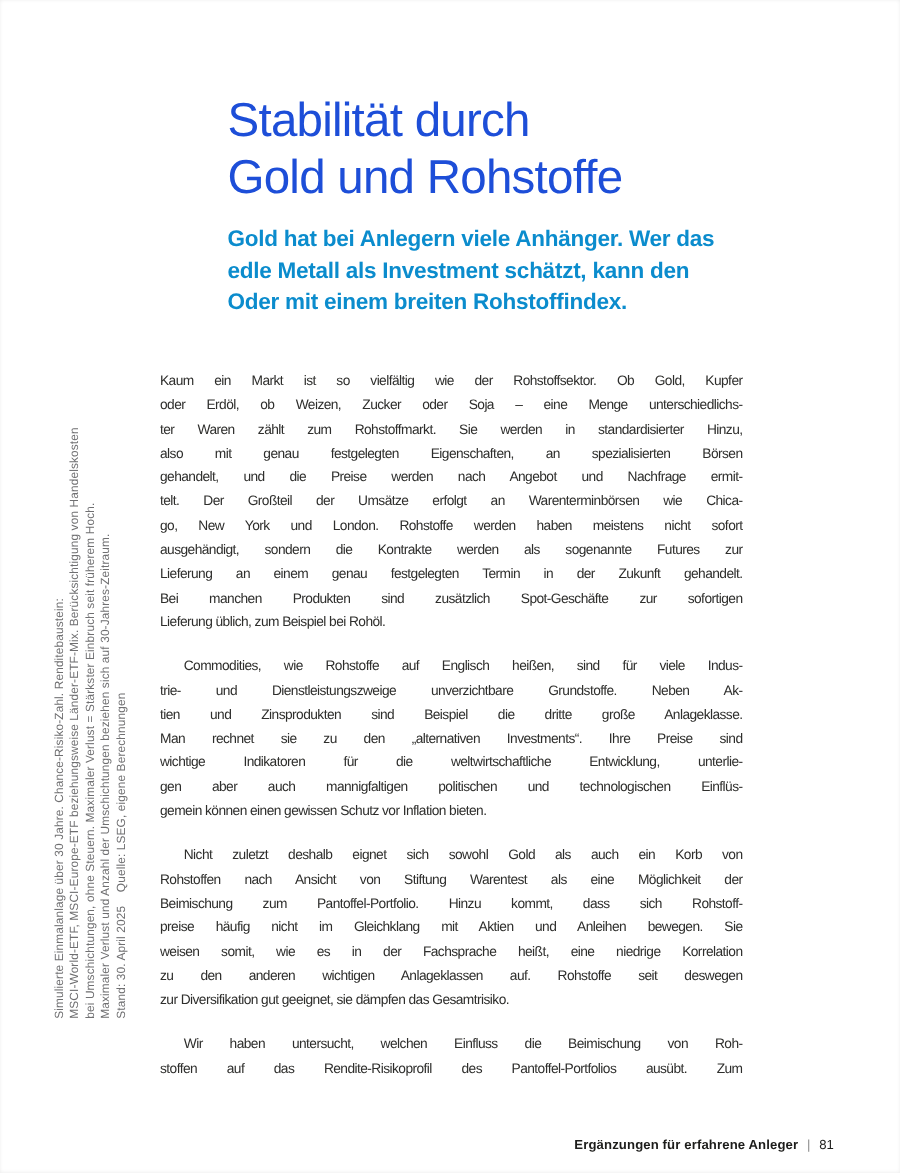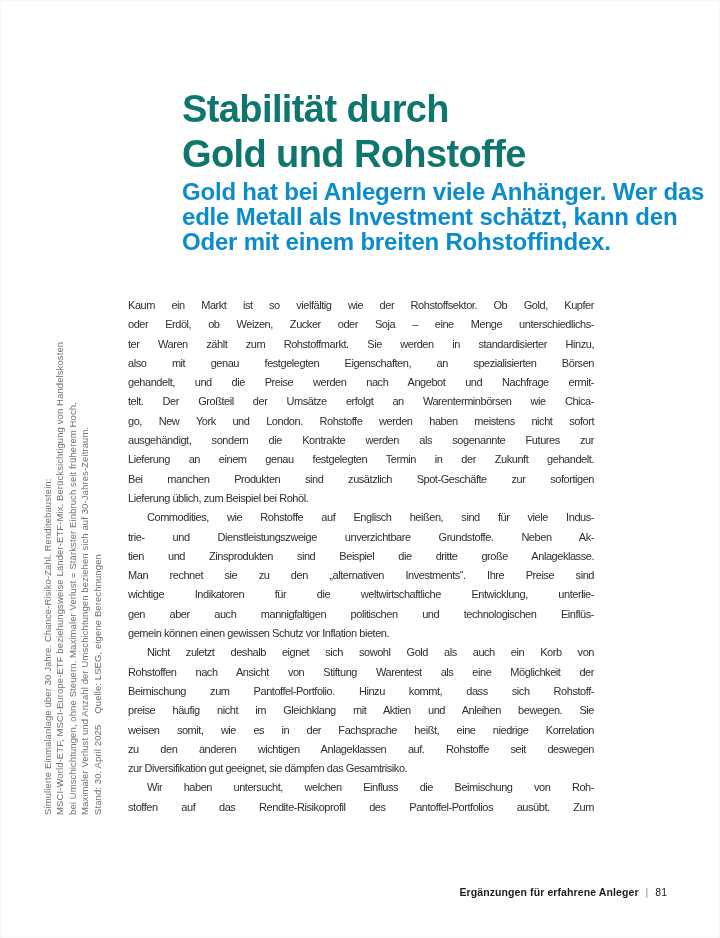"Stabilität durch" .title { color: #0f766e -> #1d4ed8; font-weight: bold -> normal; top: 87px -> 75px }
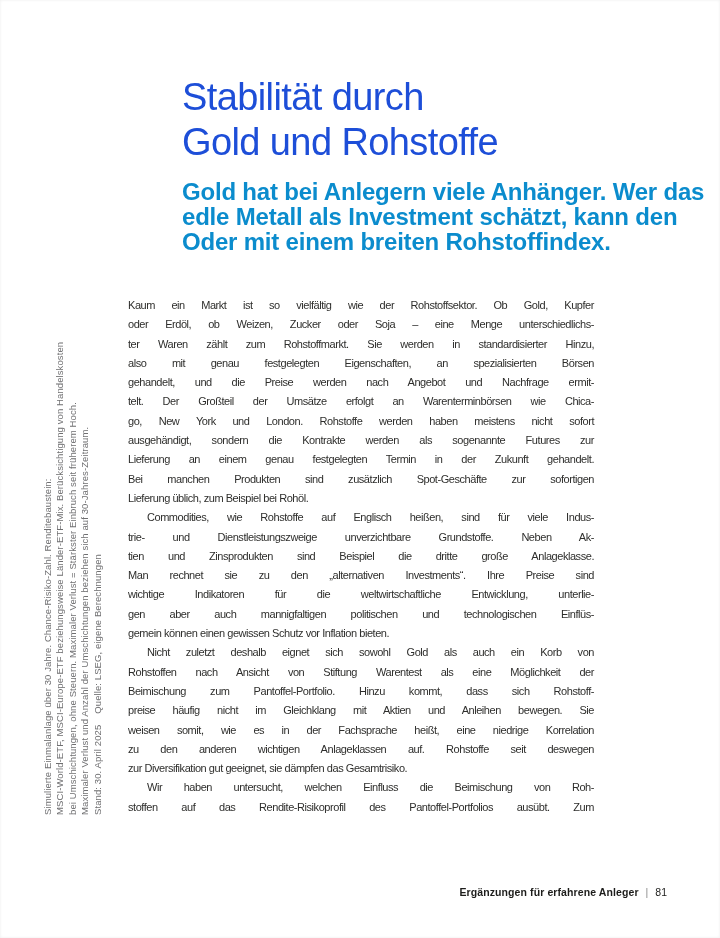"Gold hat bei Anlegern viele" .lead { font-size: 24px -> 18px }
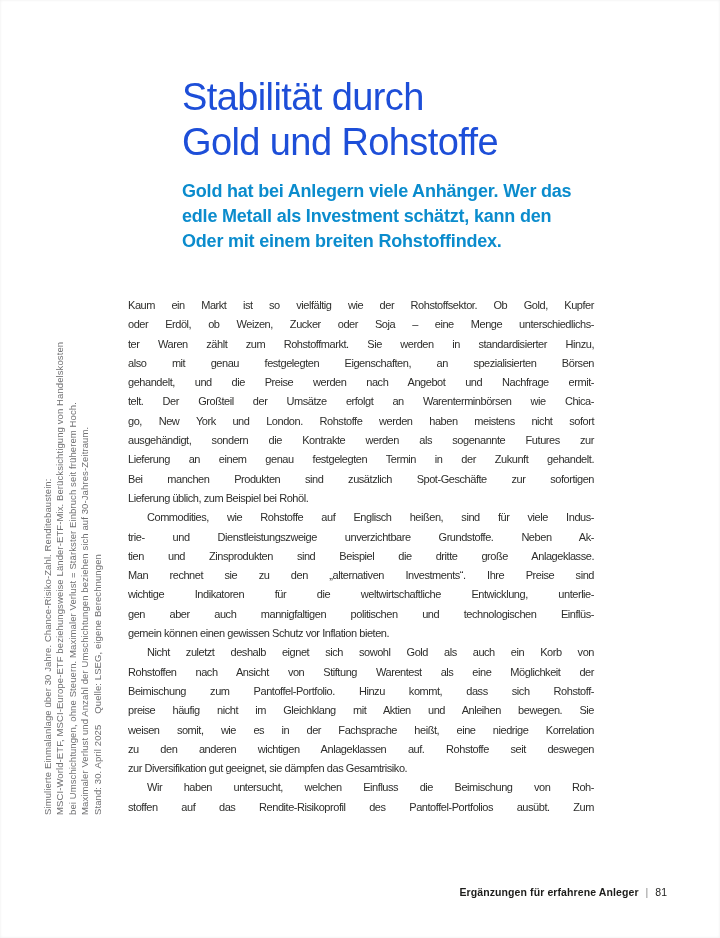"Commodities, wie Rohstoffe auf Englisch" .body-line.indent { margin-top: none -> 16px }
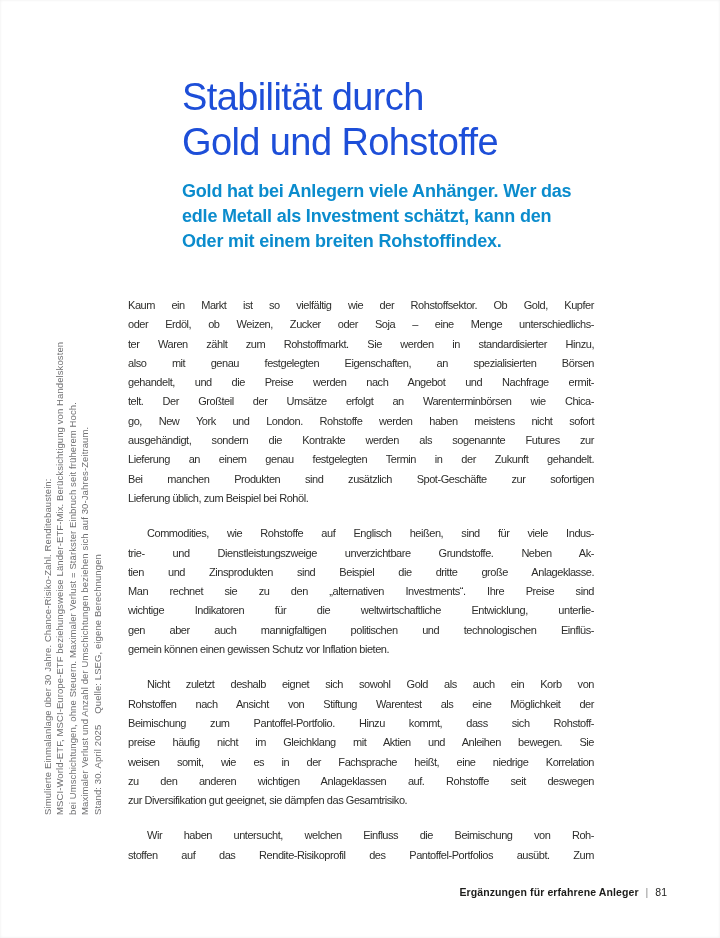"81" .footer .pagenum { margin-top: none -> 24px }
